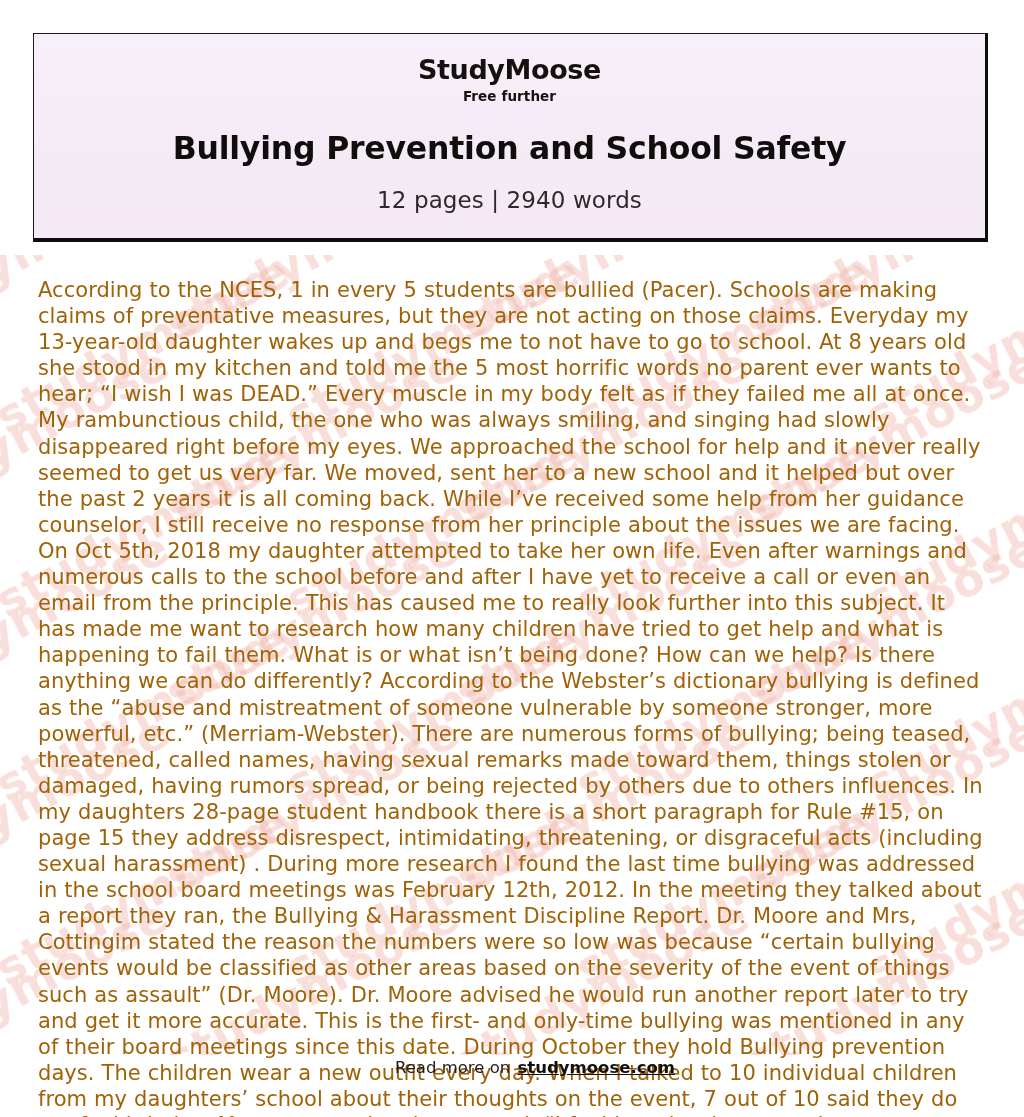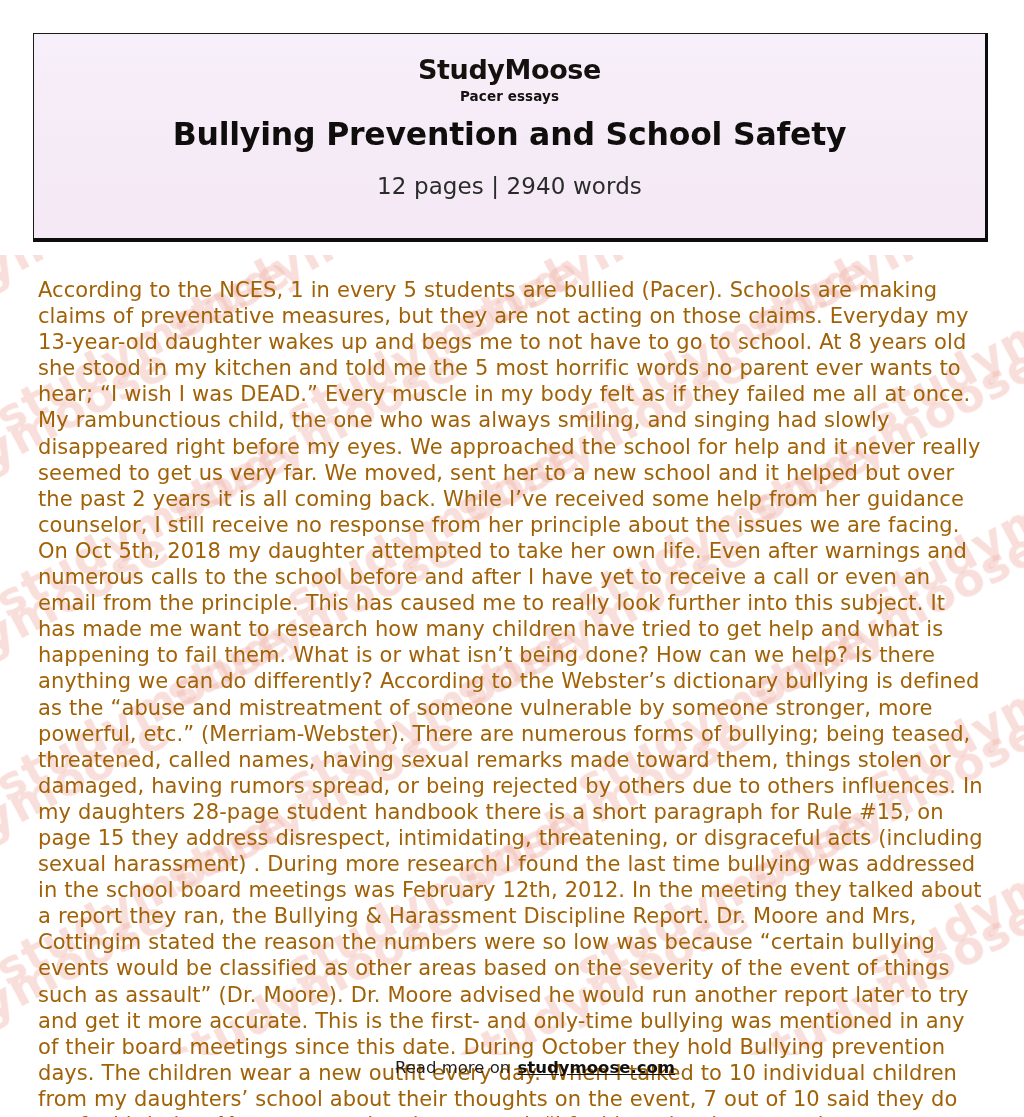"Pacer essays" div { text: Pacer essays -> Free further }
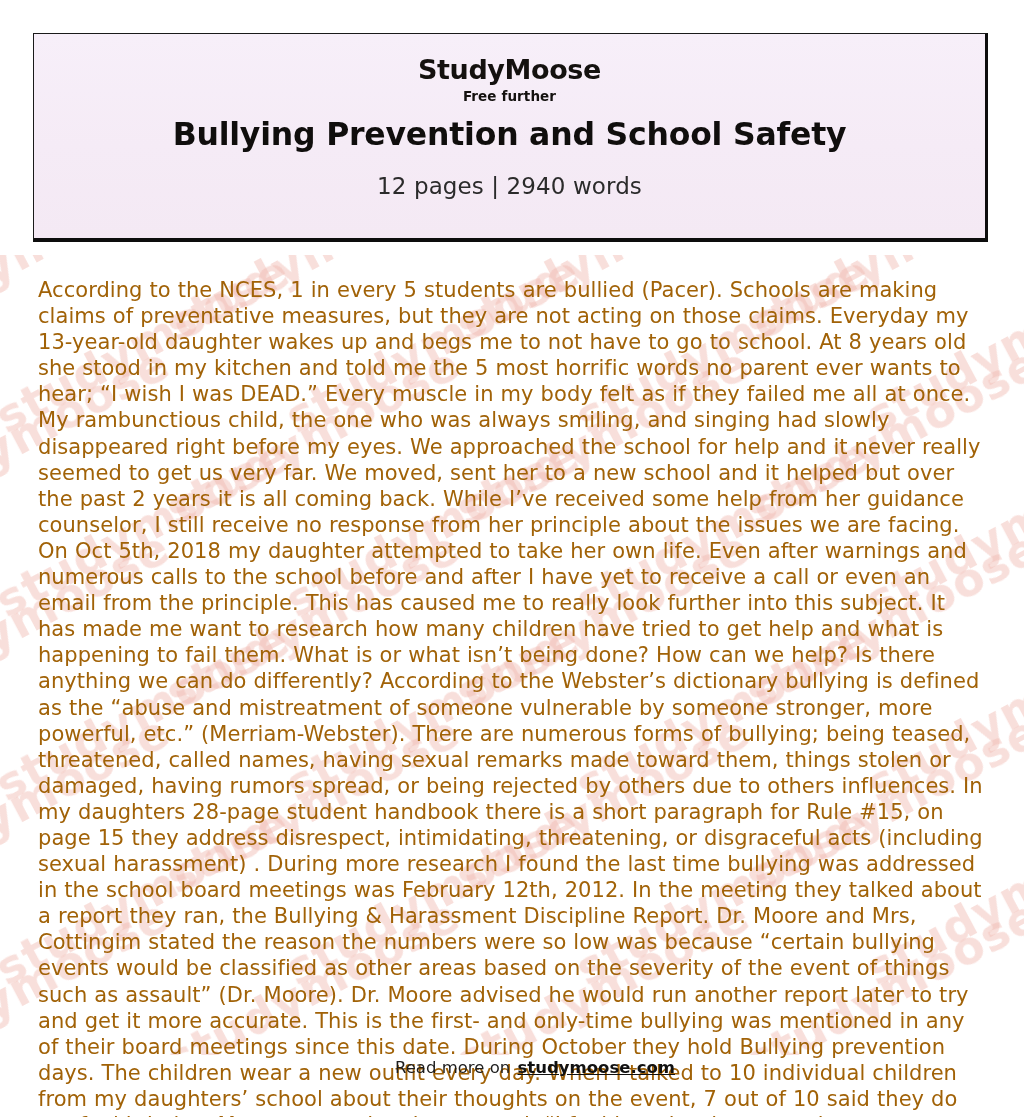"Bullying Prevention and School Safety" #doc-title { margin-top: 12px -> 26px }
